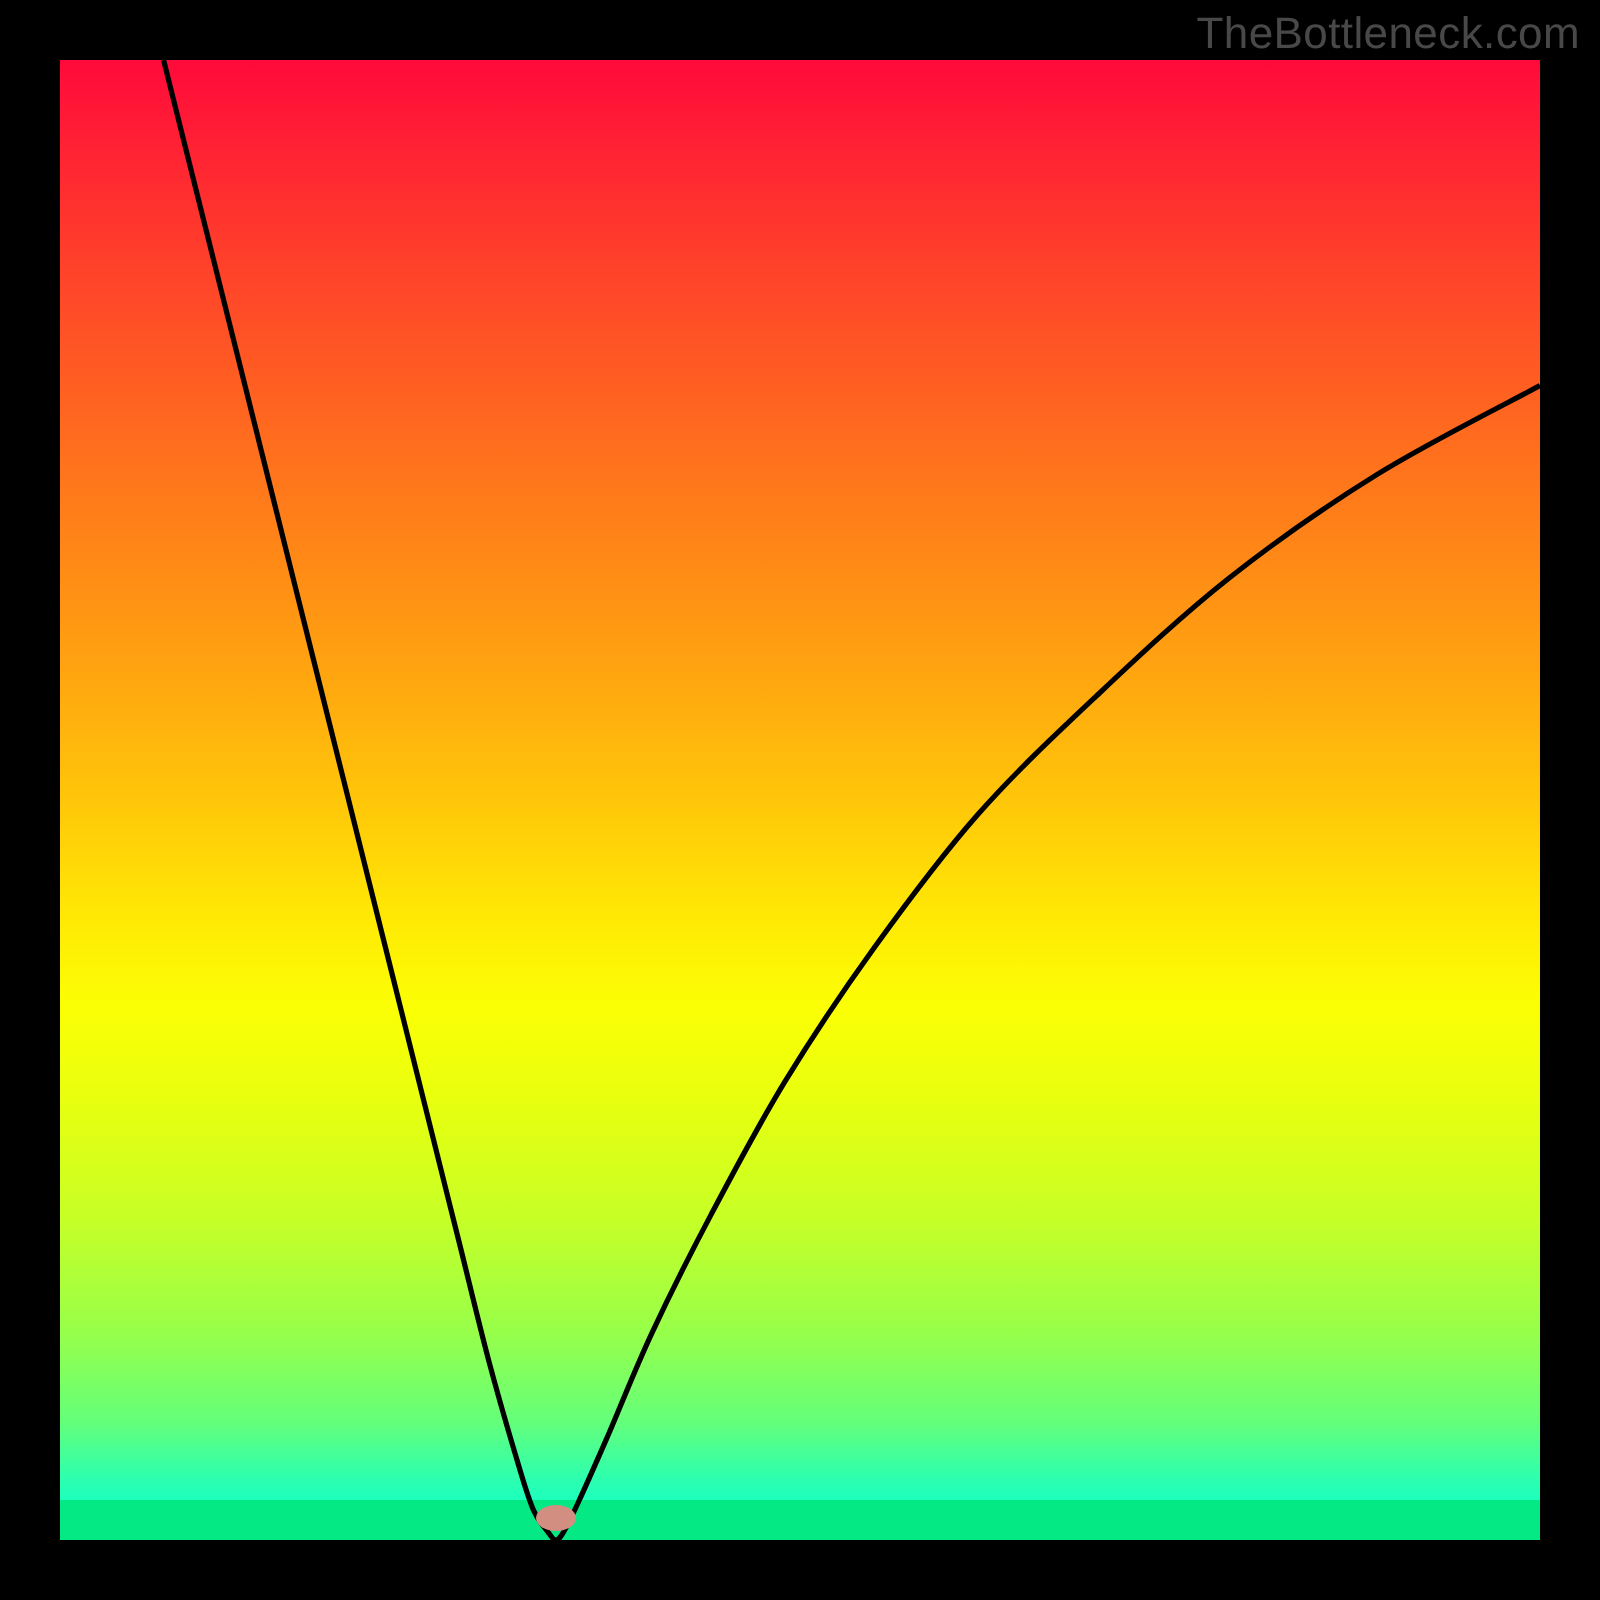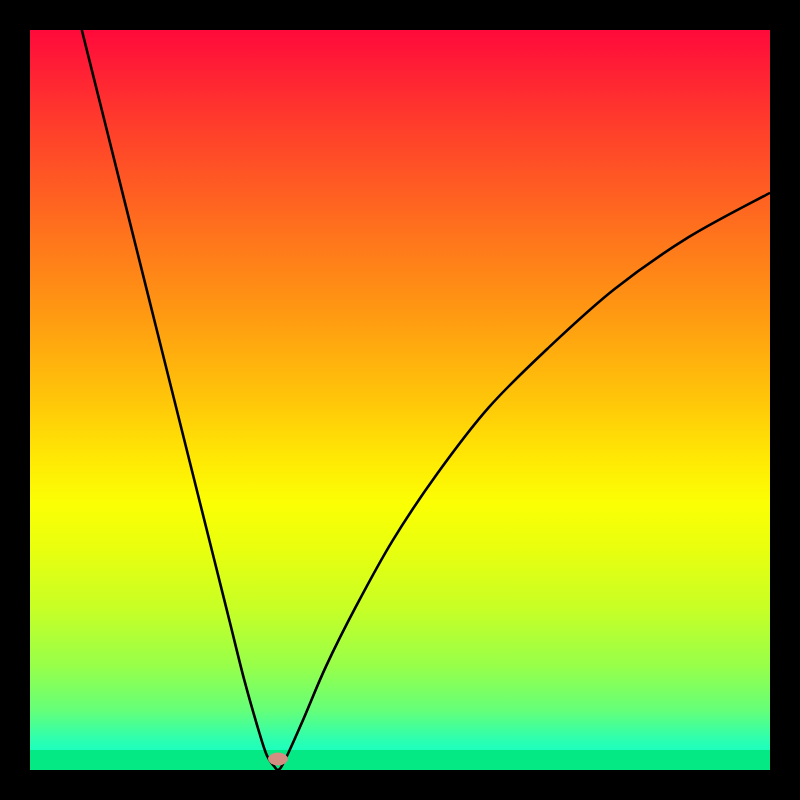"TheBottleneck.com" div.watermark { html: none -> <div>TheBottleneck.com</div> }
